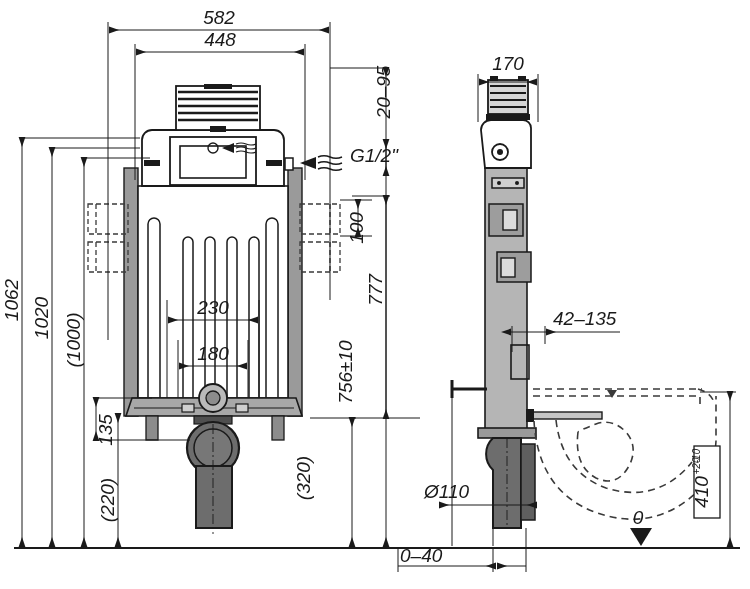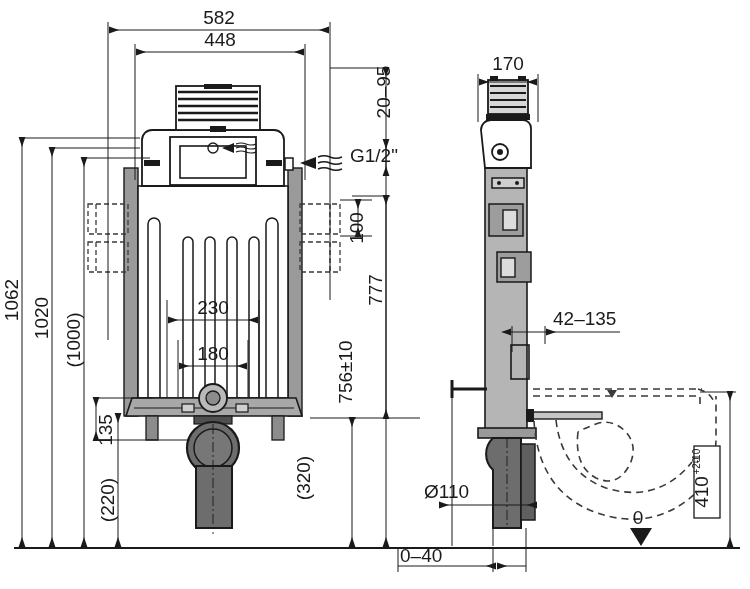"582" #stage { font-style: none -> italic }
